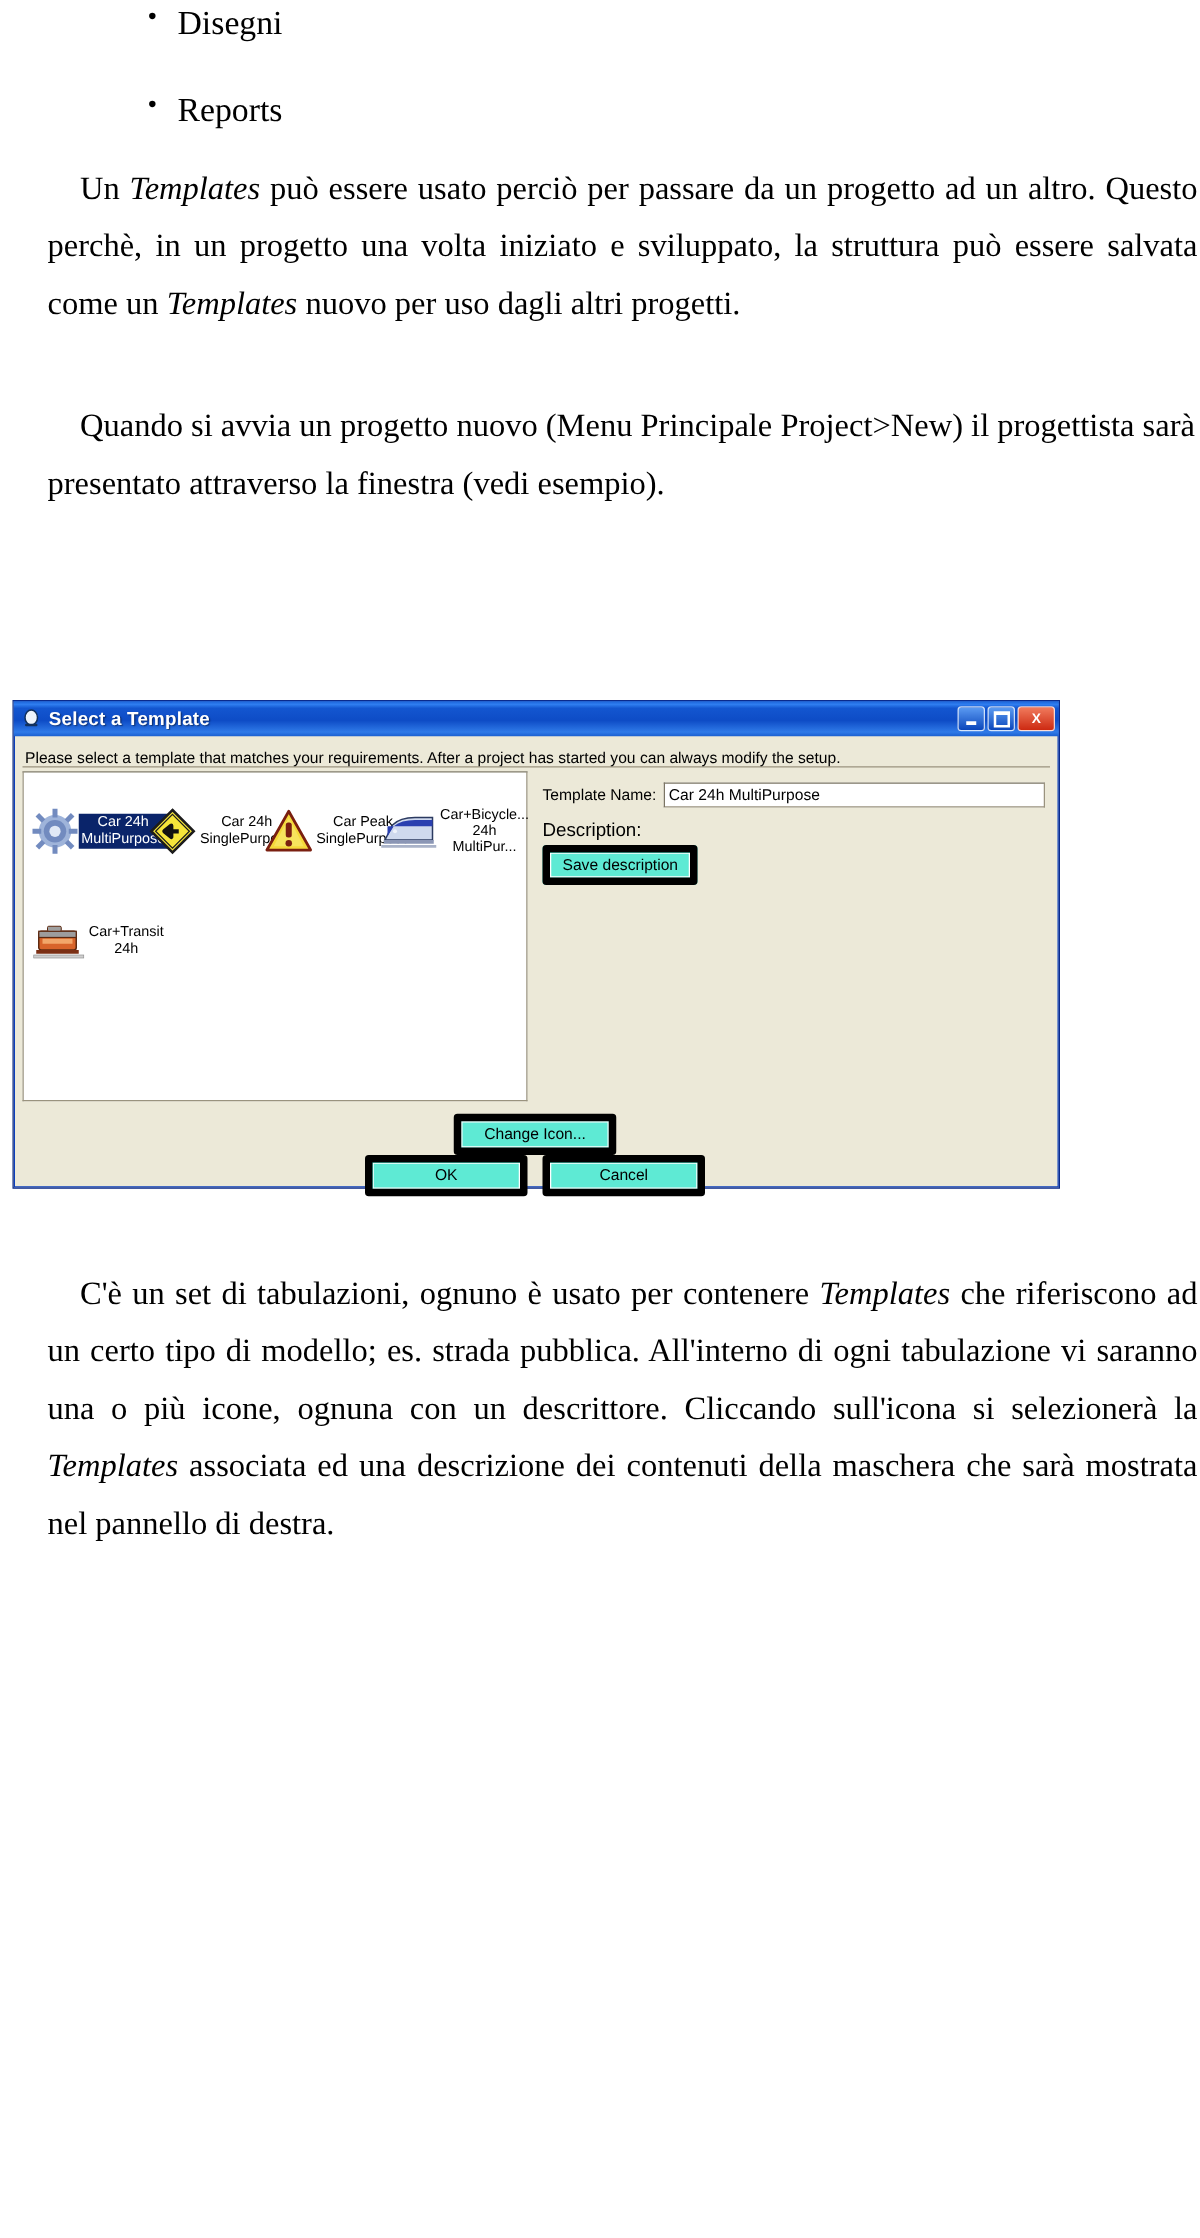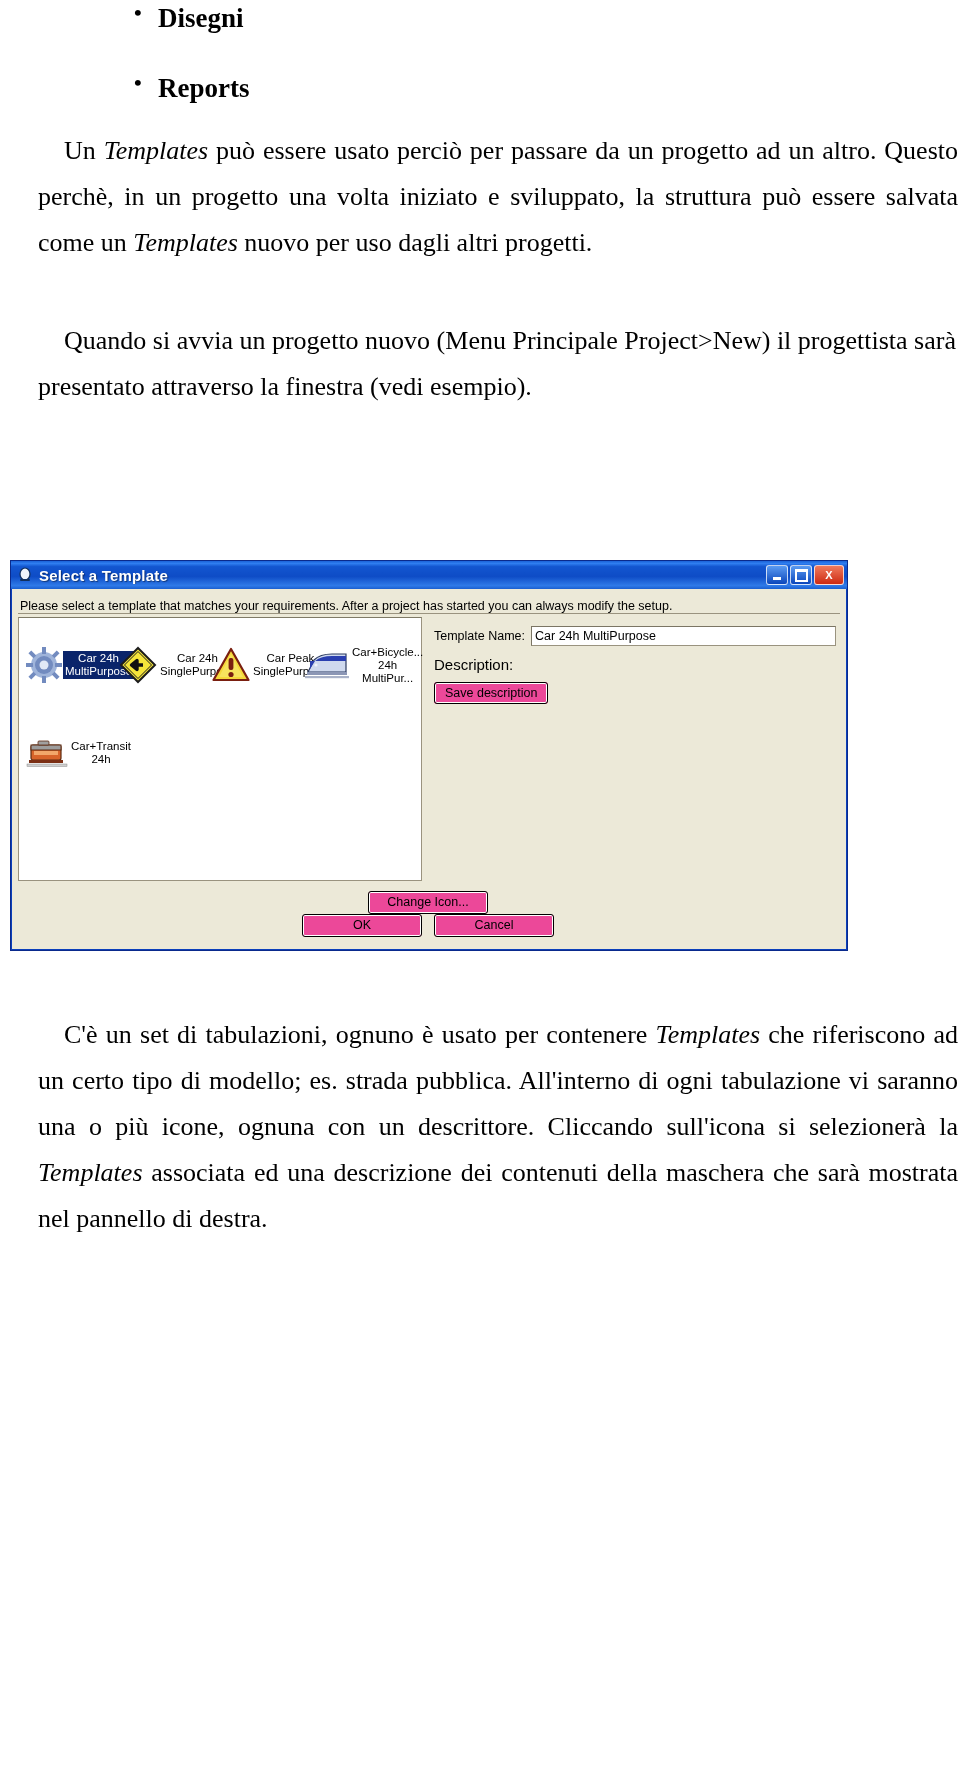"Disegni" ul.bullet-list { font-weight: bold -> none; left: 16px -> 0 }
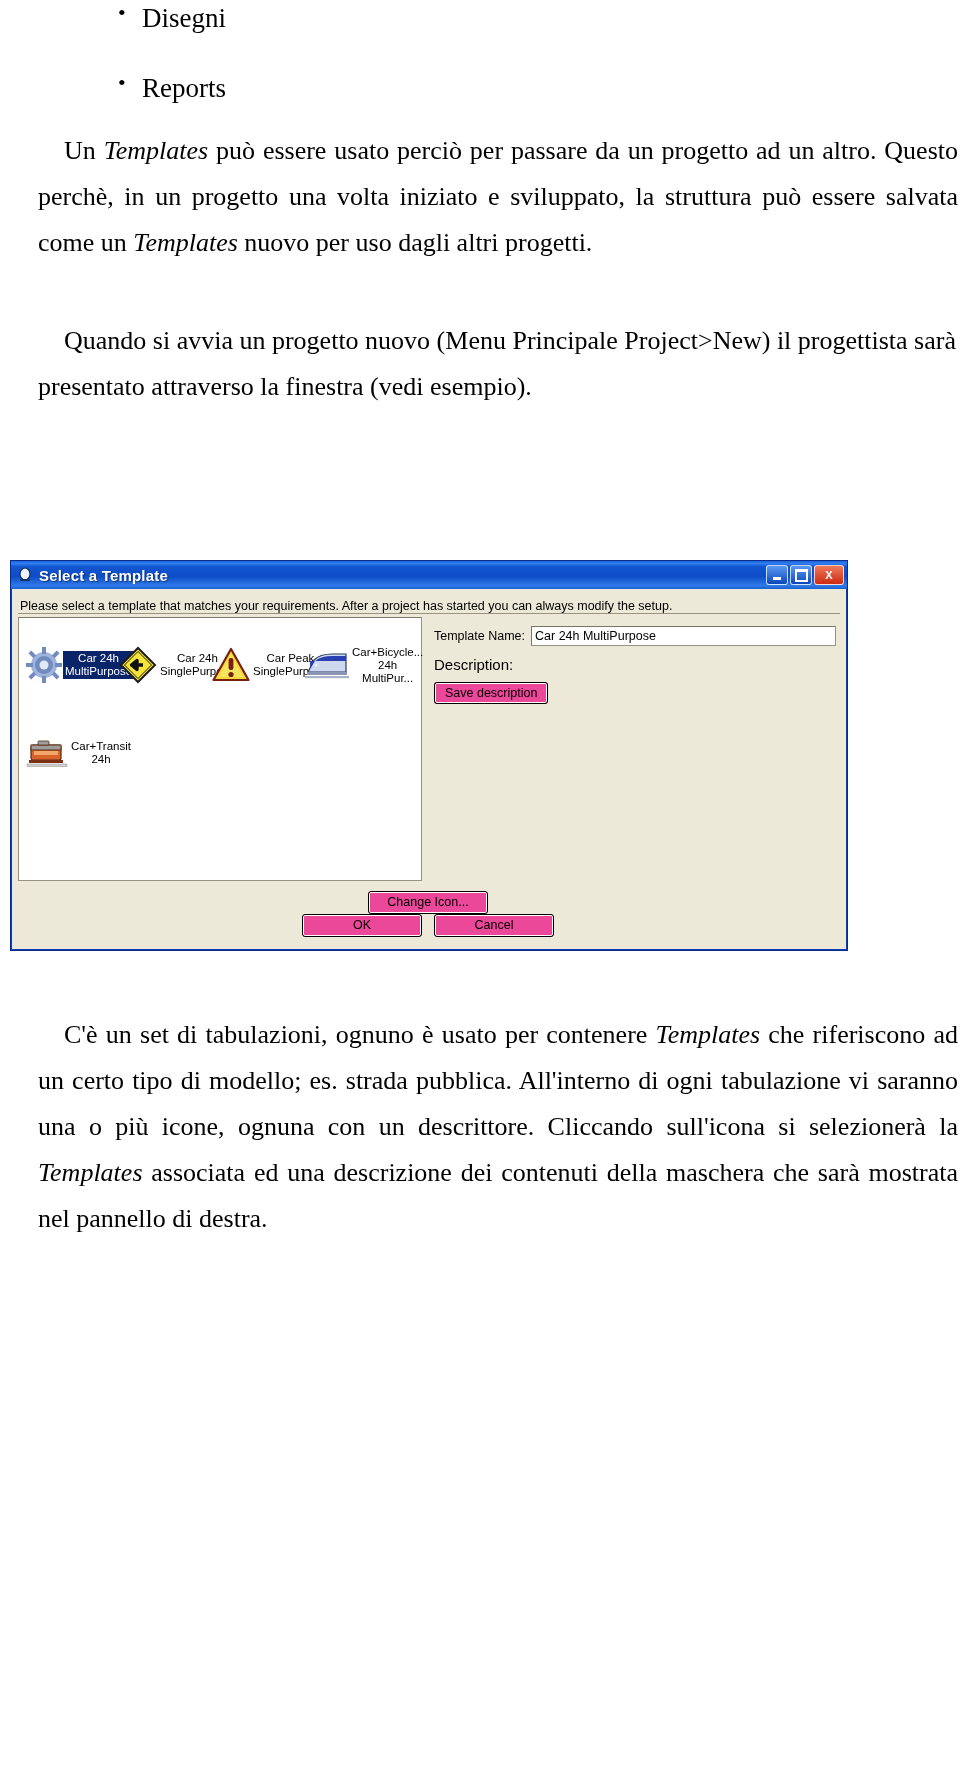"Save description" .btn { background: #ec4899 -> #5eead4; border: 1px solid #000000 -> 6px solid #000000 }
